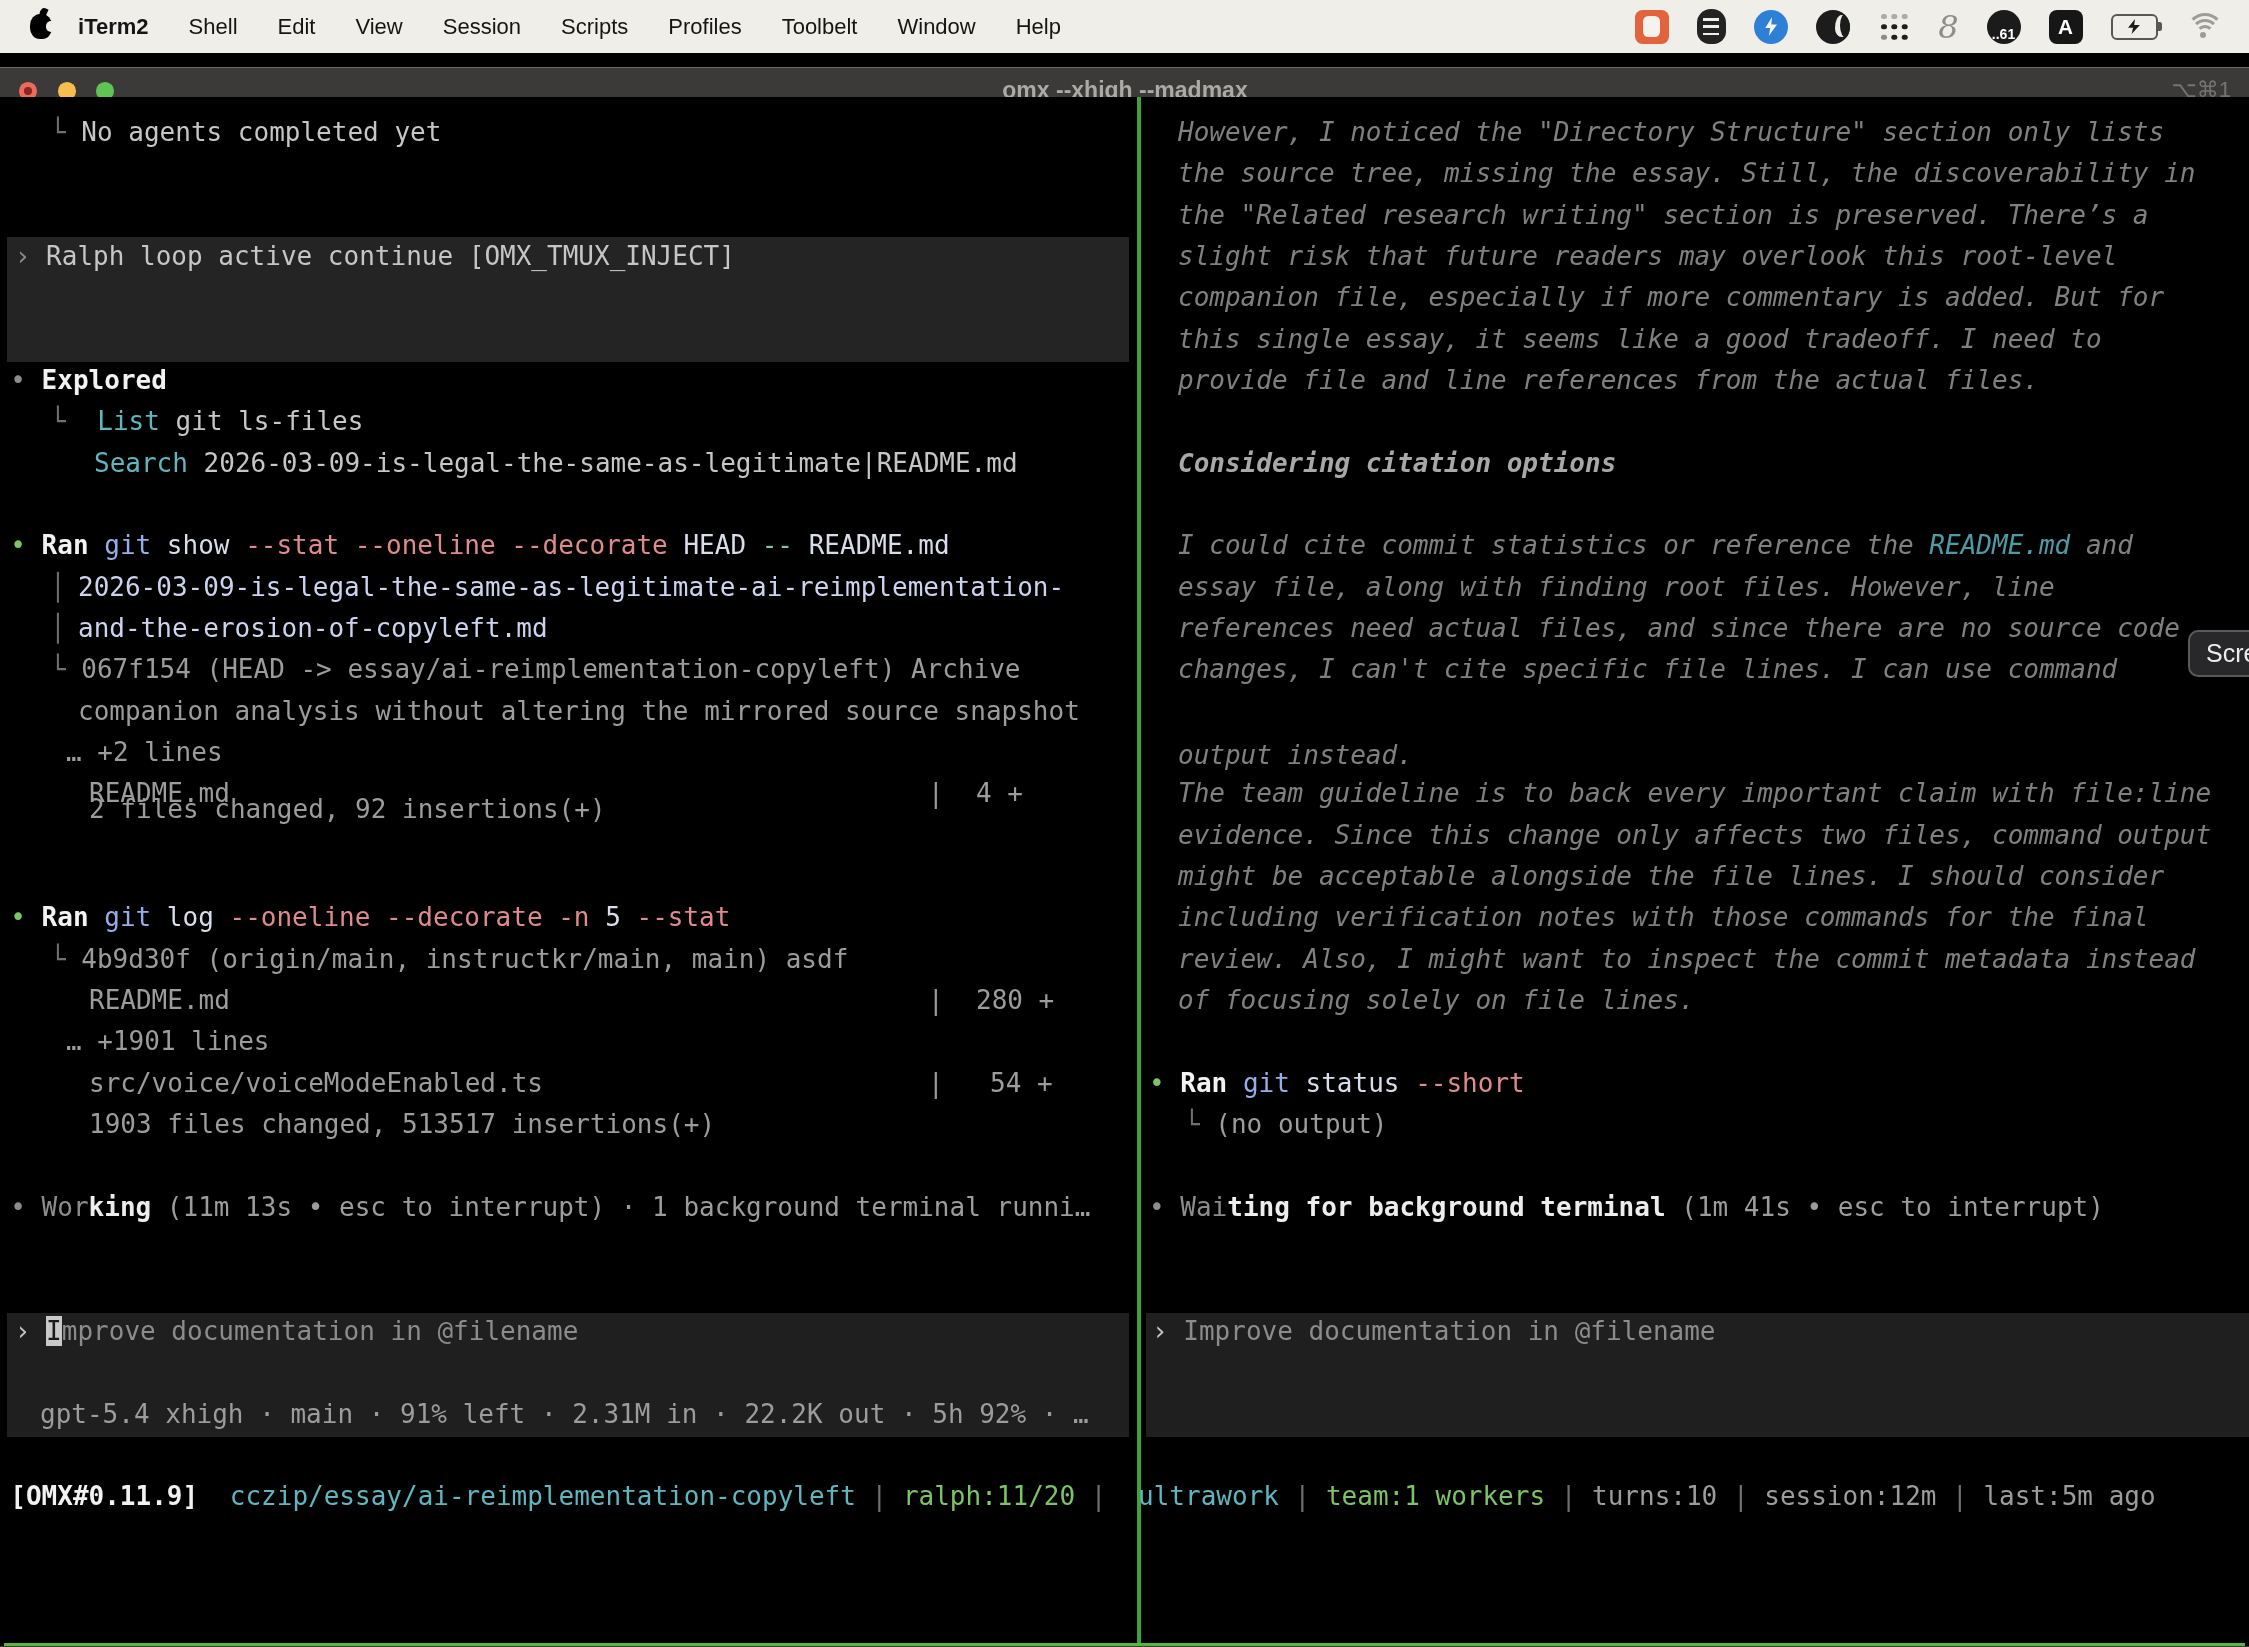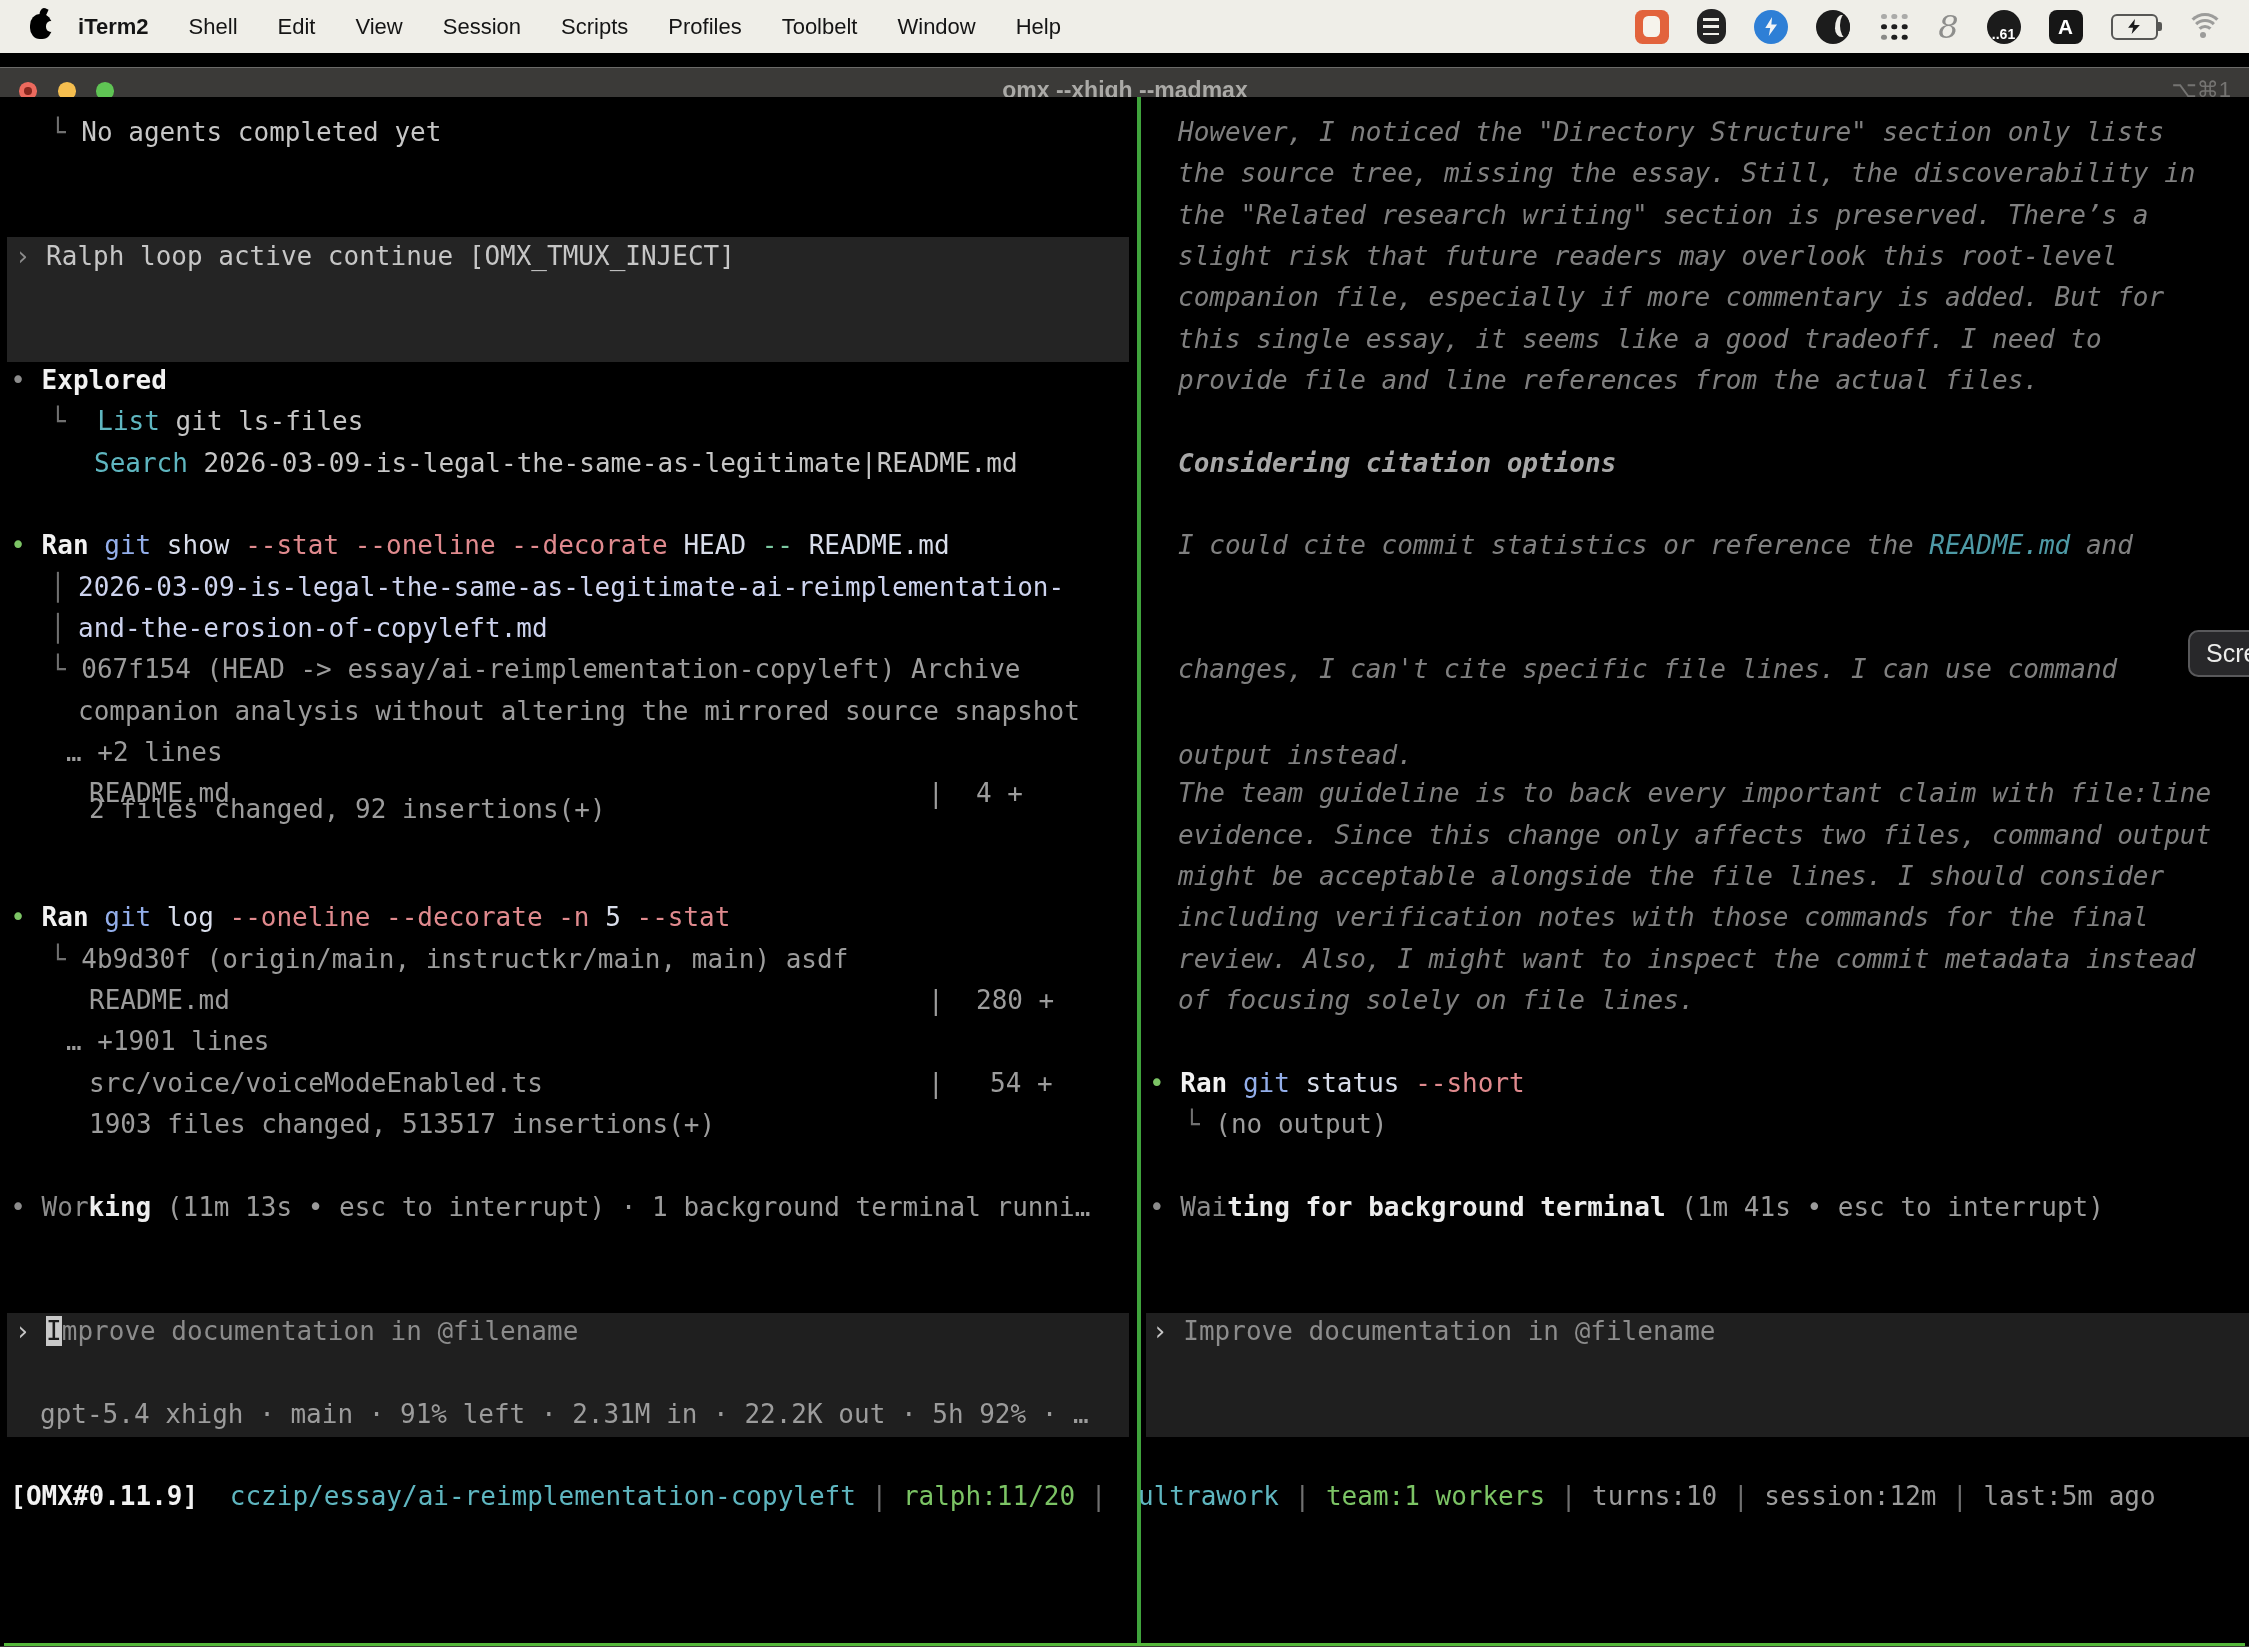"essay file, along with finding" div.tl { html: none -> <div><span>essay file, along with finding root files. However, line</span></div> }
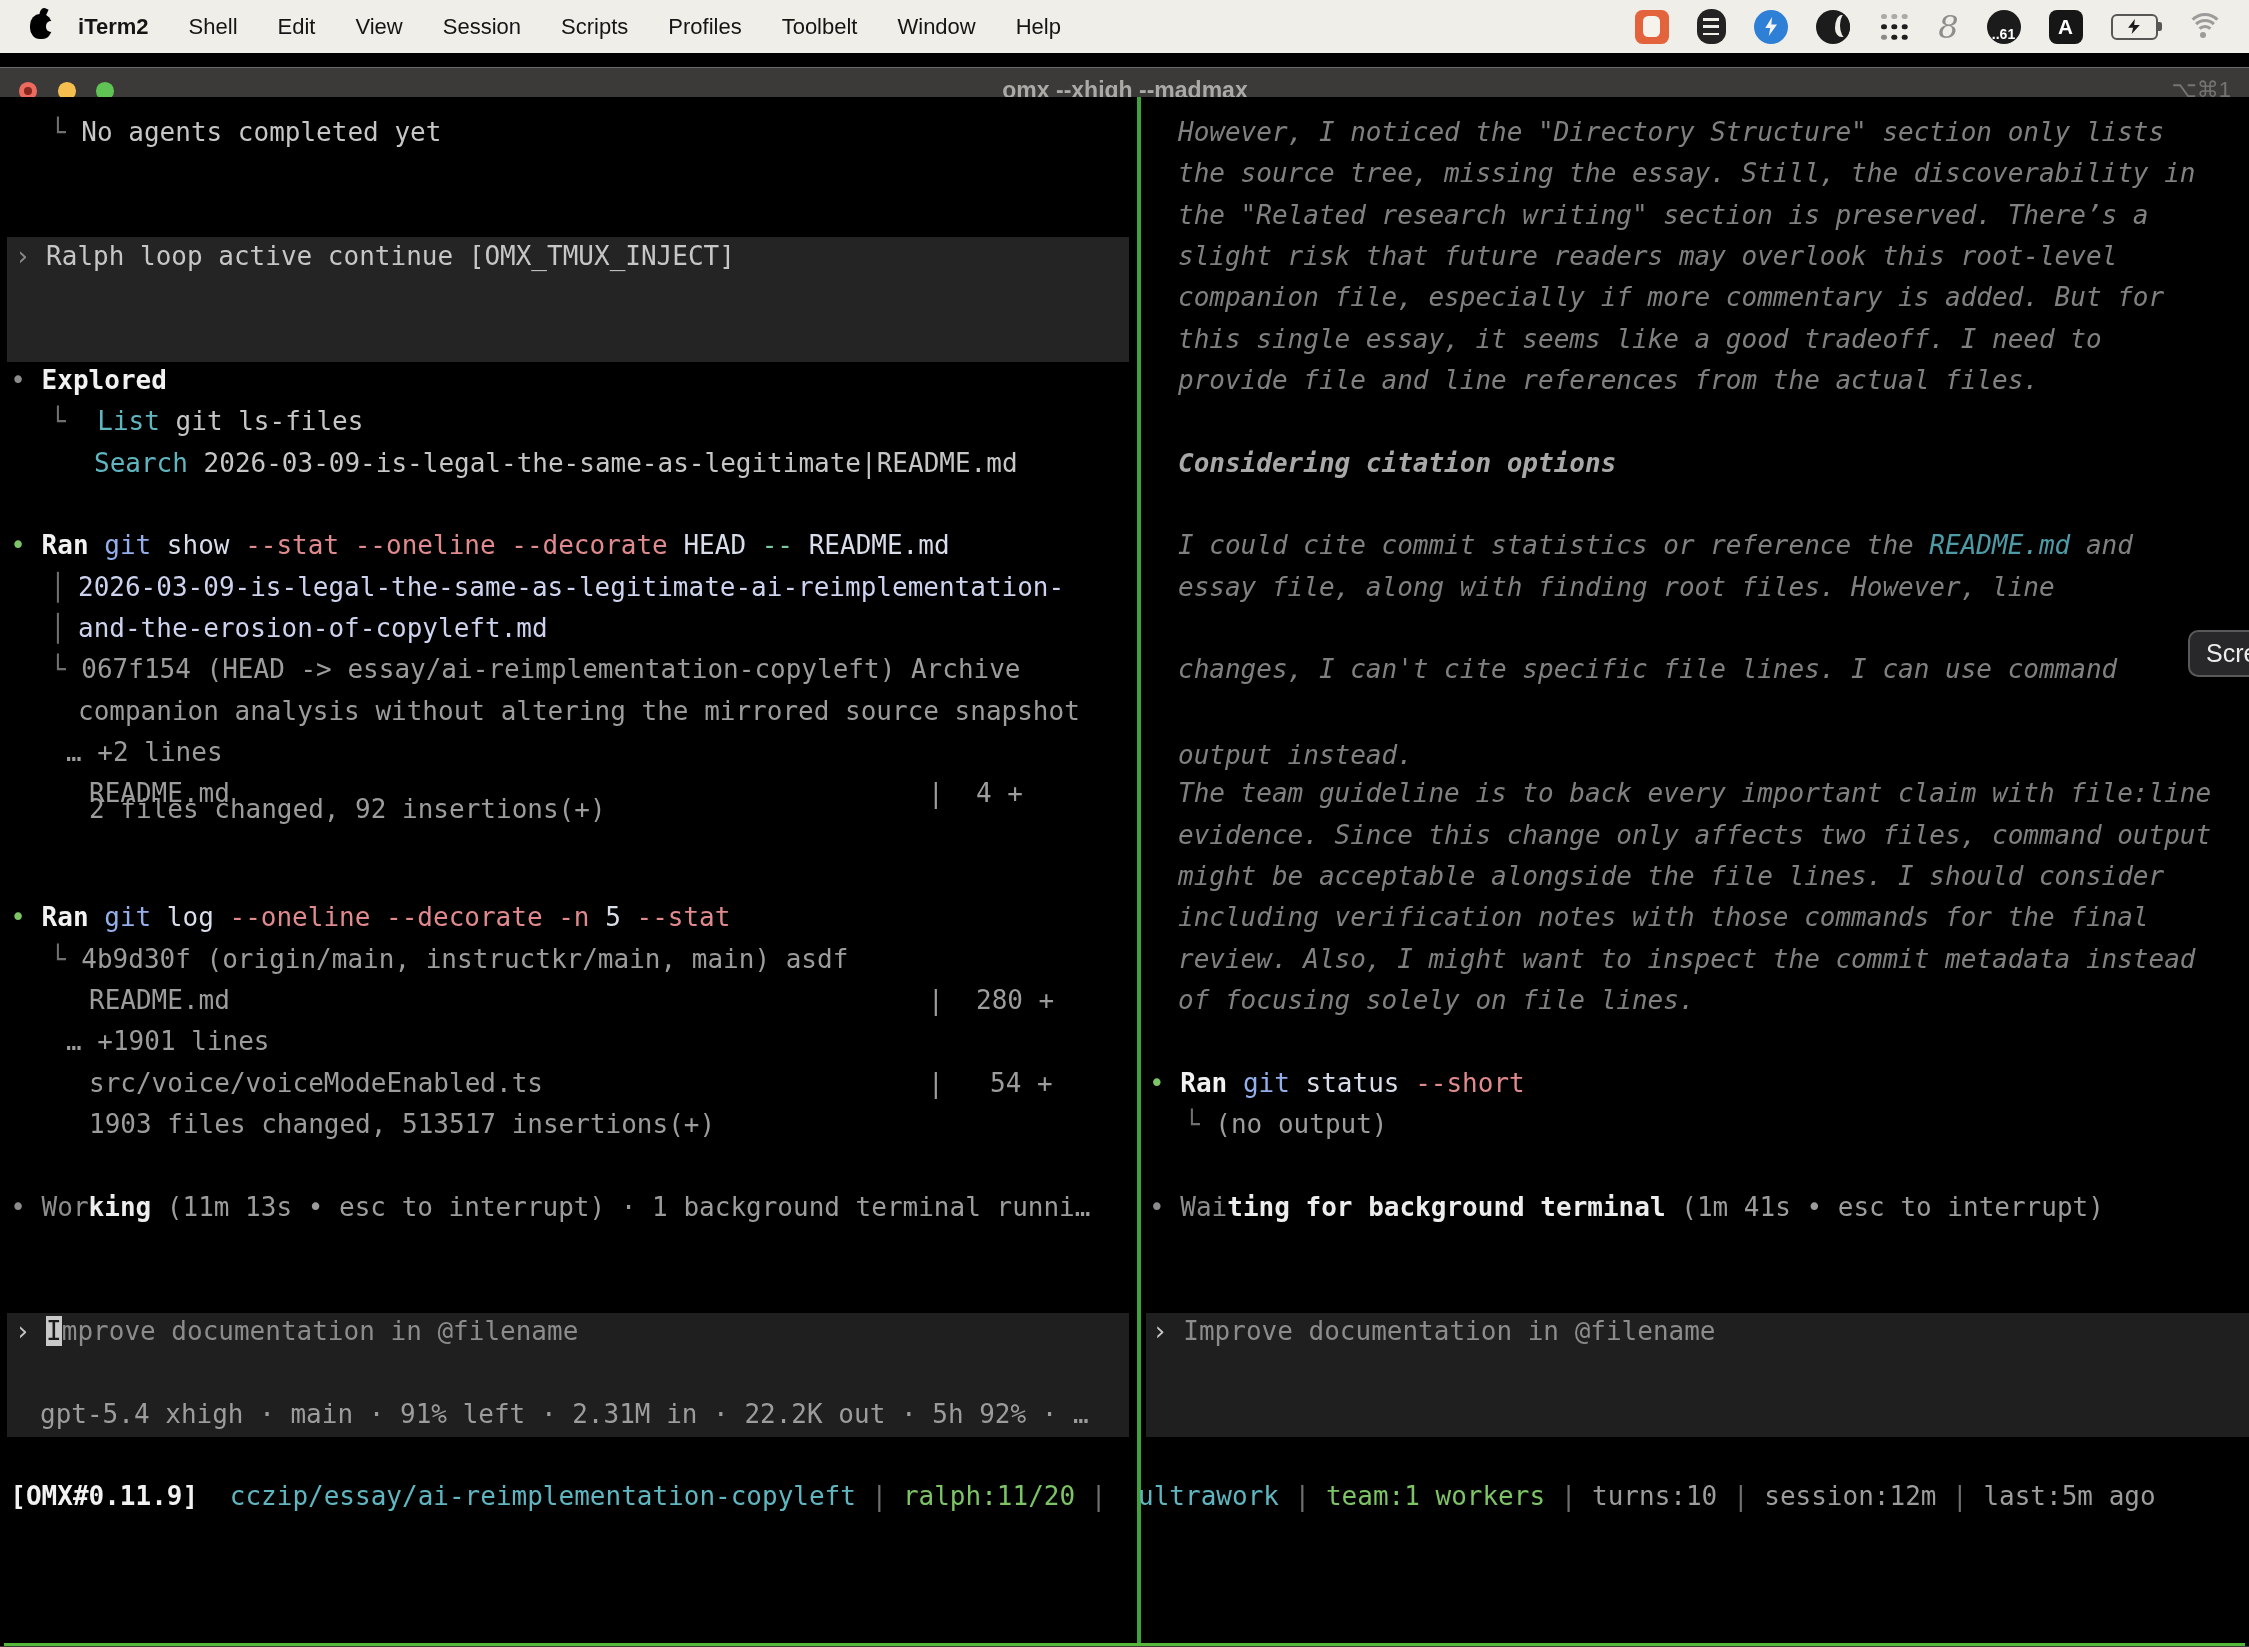"references need actual files, and" div.tl { html: none -> <div><span>references need actual files, and since there are no source code</span></div> }
